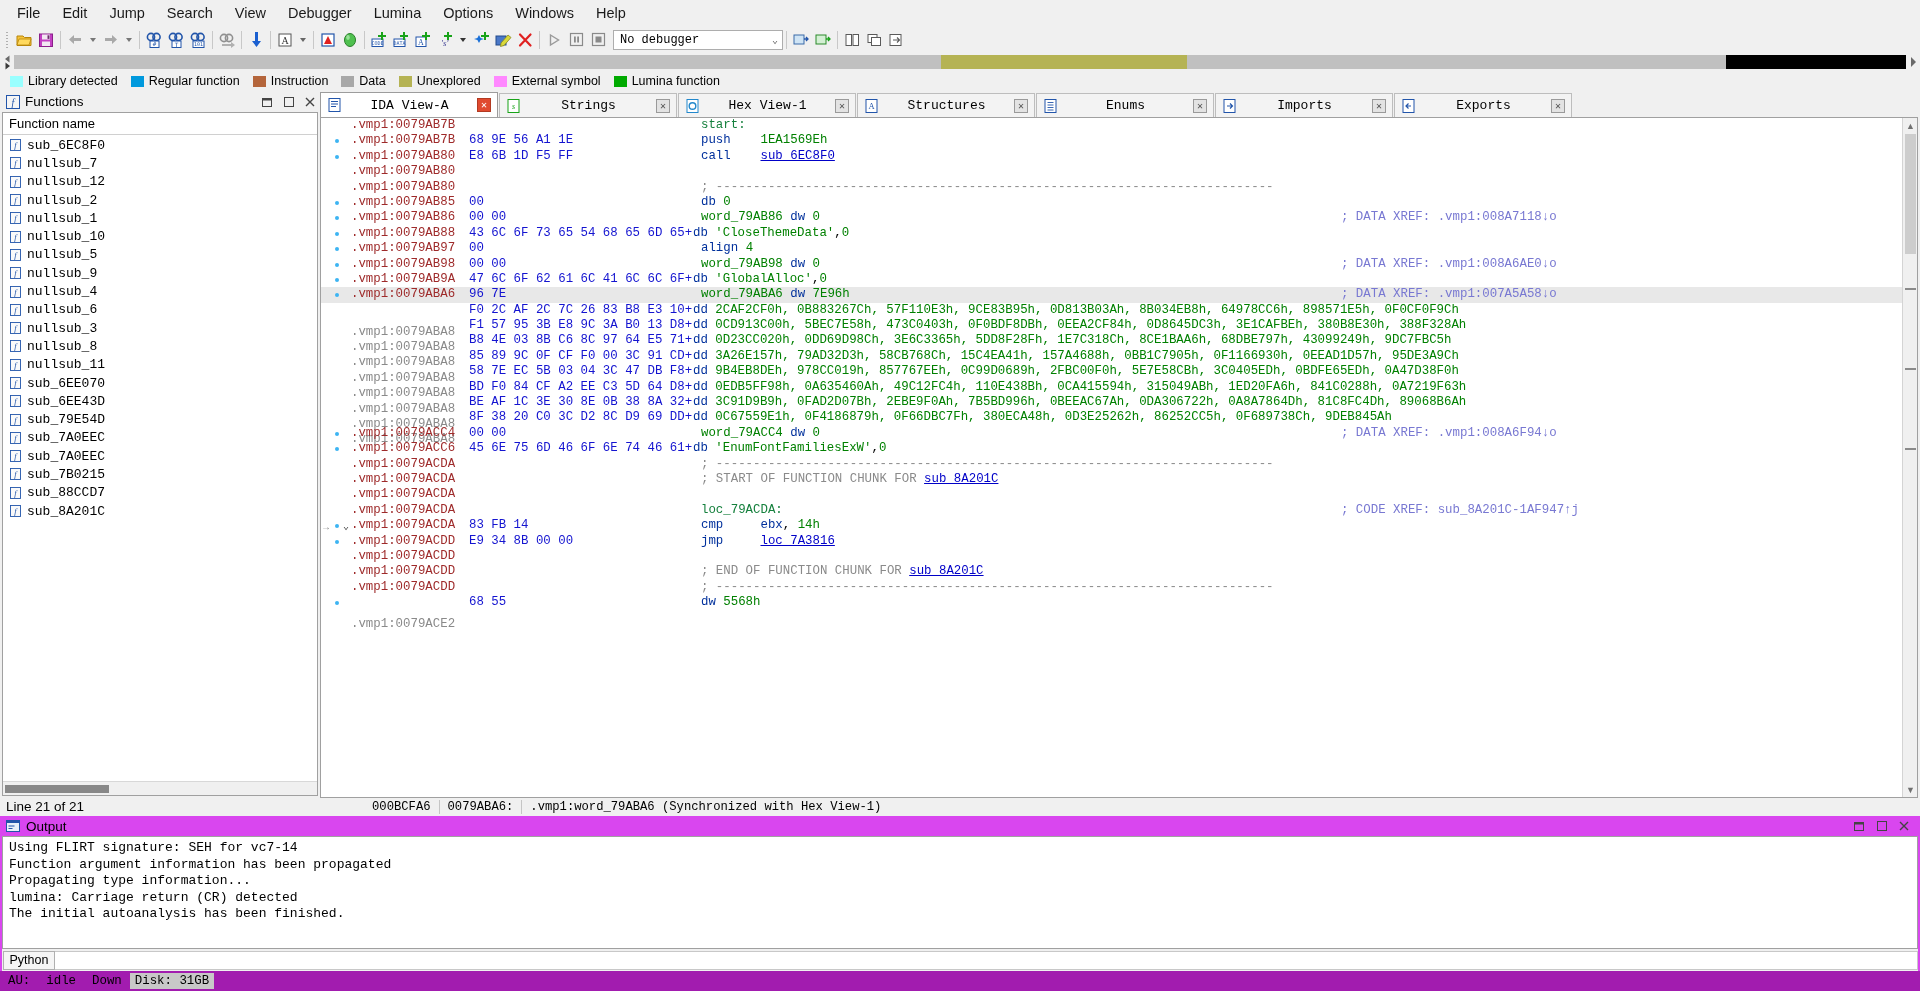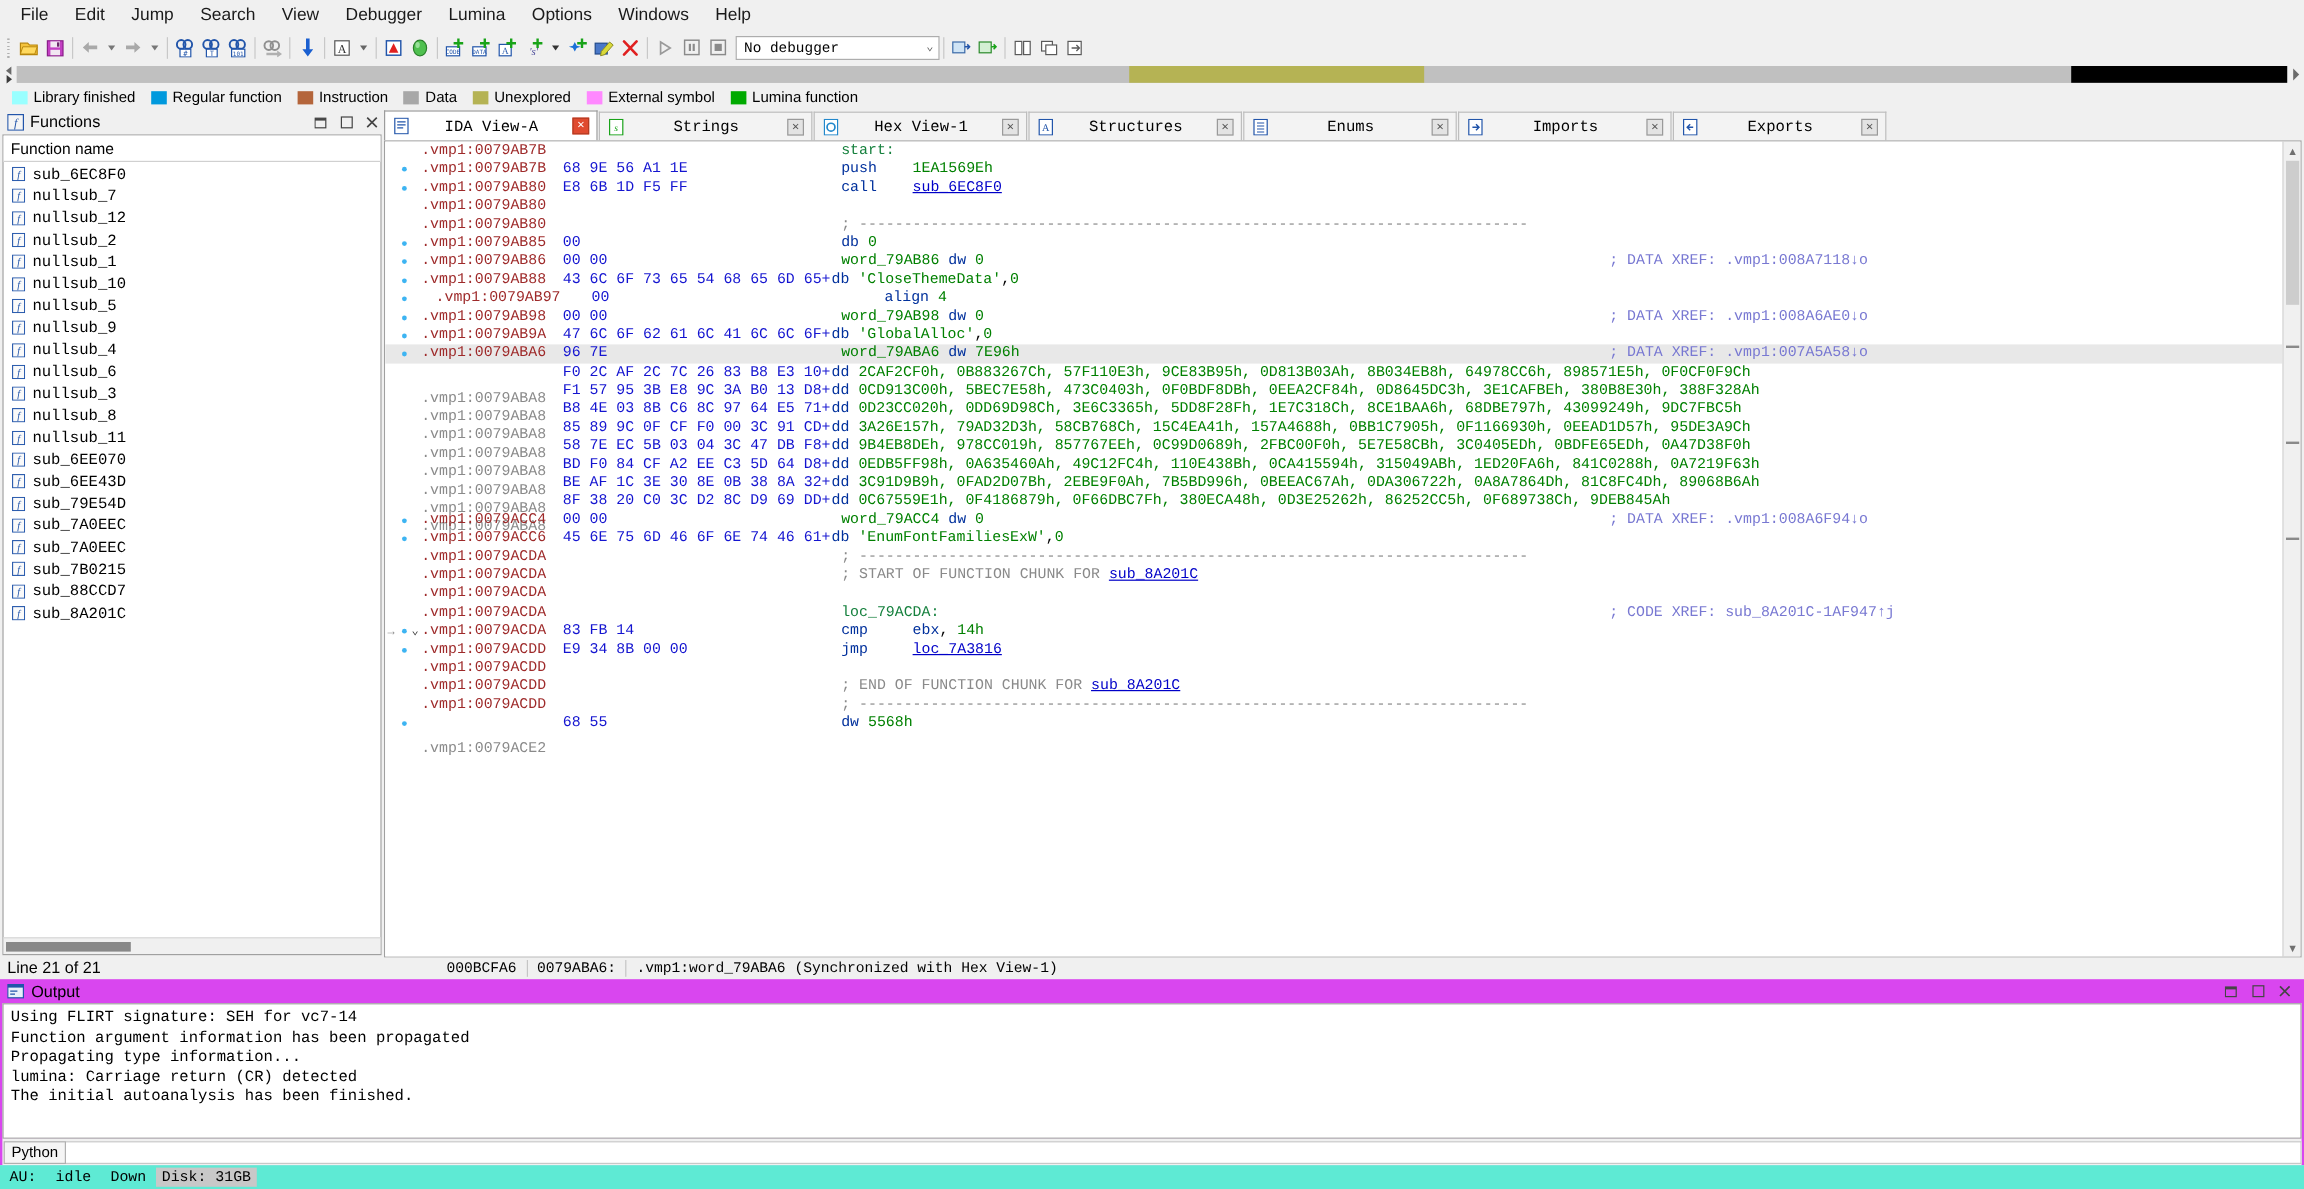"Library finished" span { text: finished -> detected }
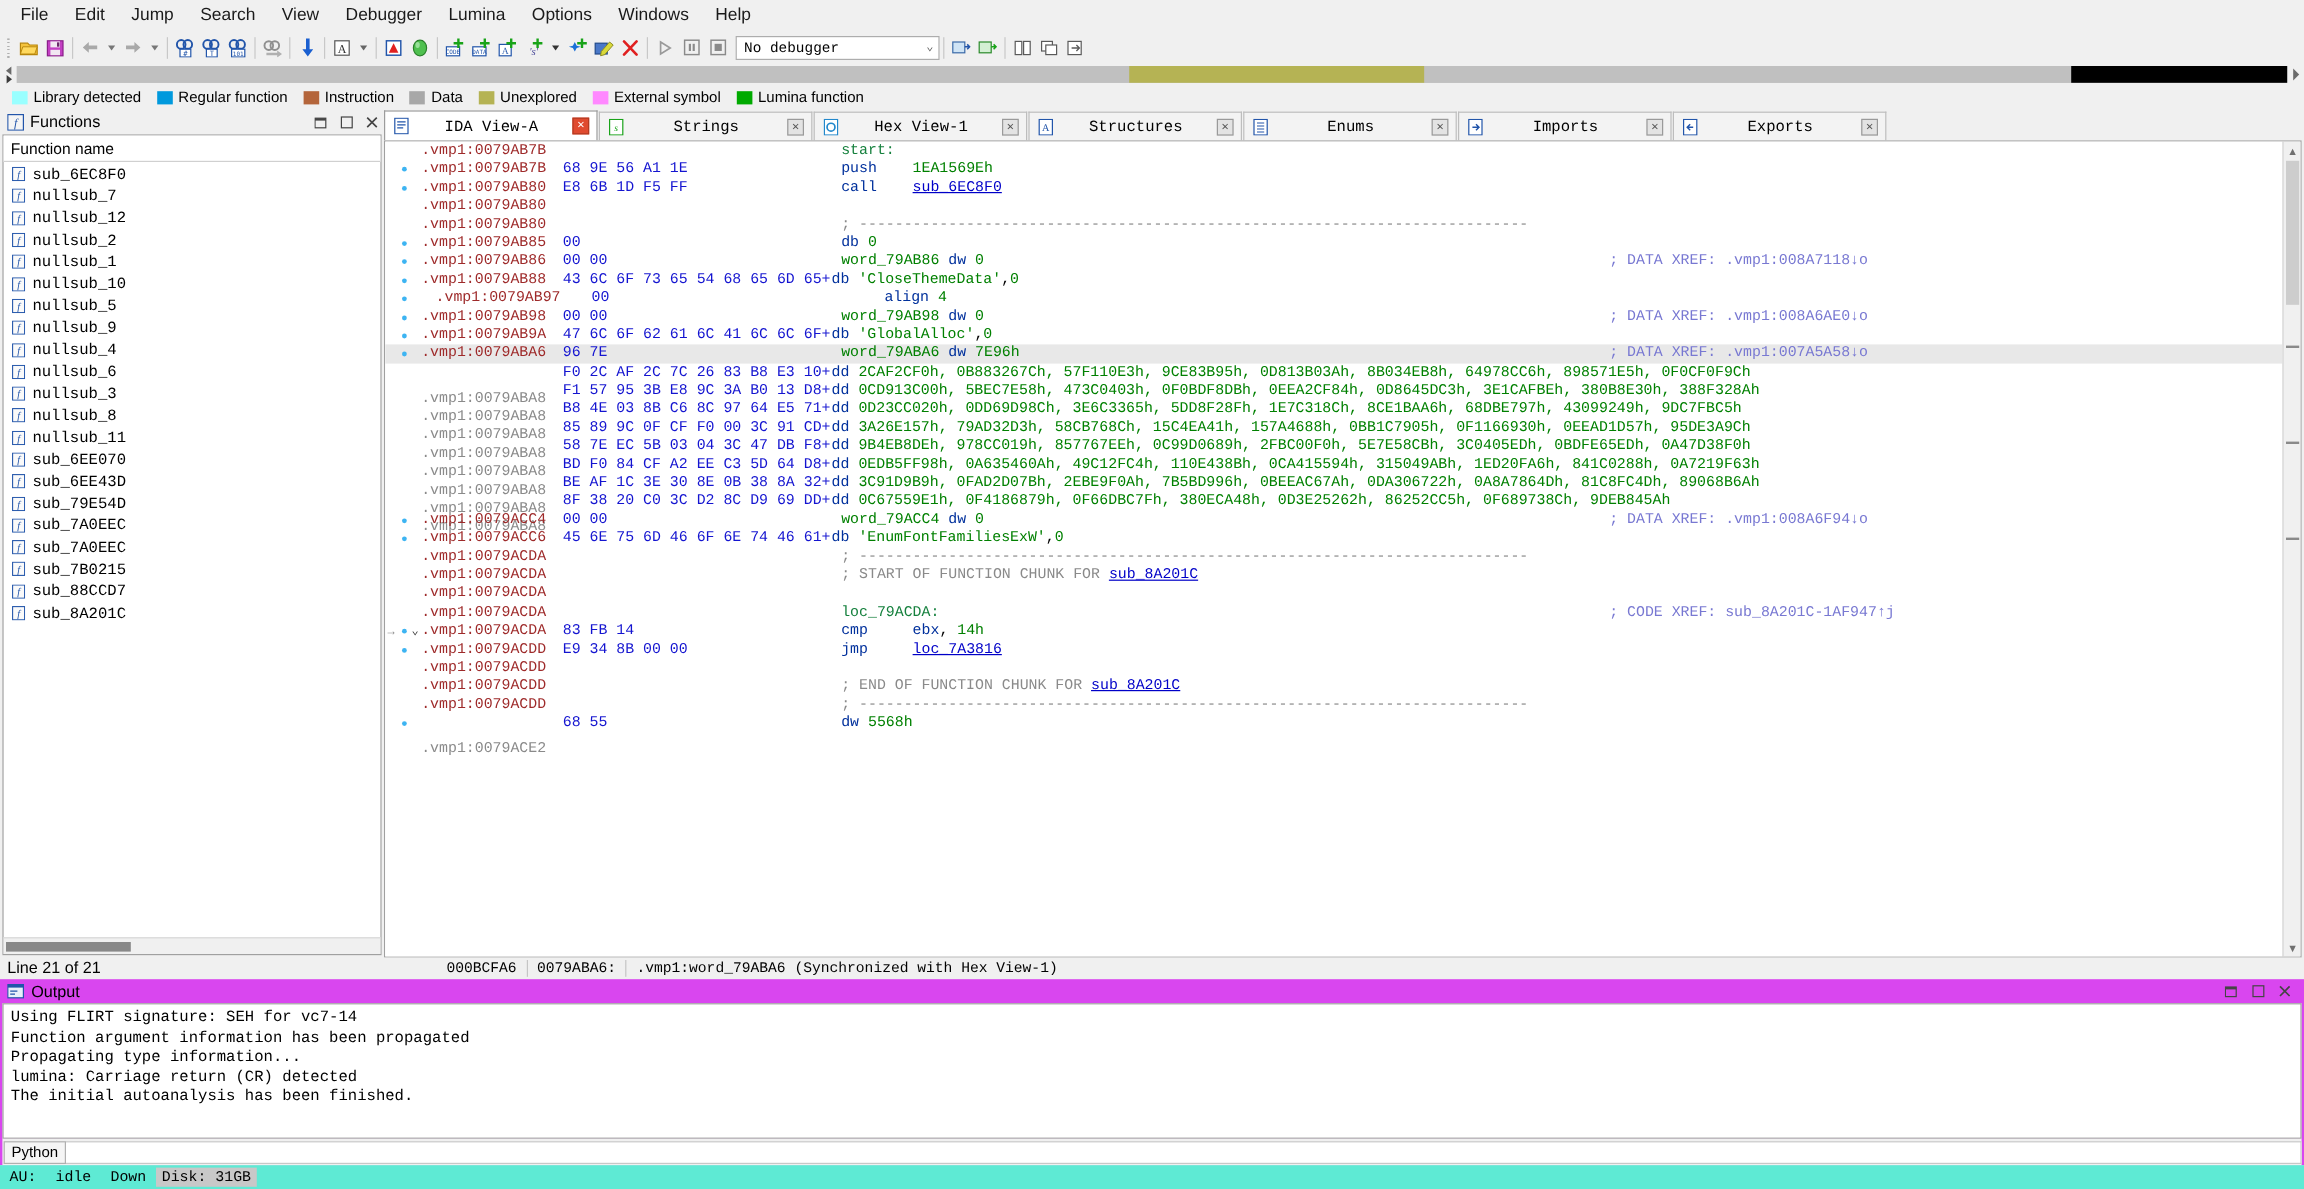".vmp1:0079AB97" div.dline { gap: 12px -> none }
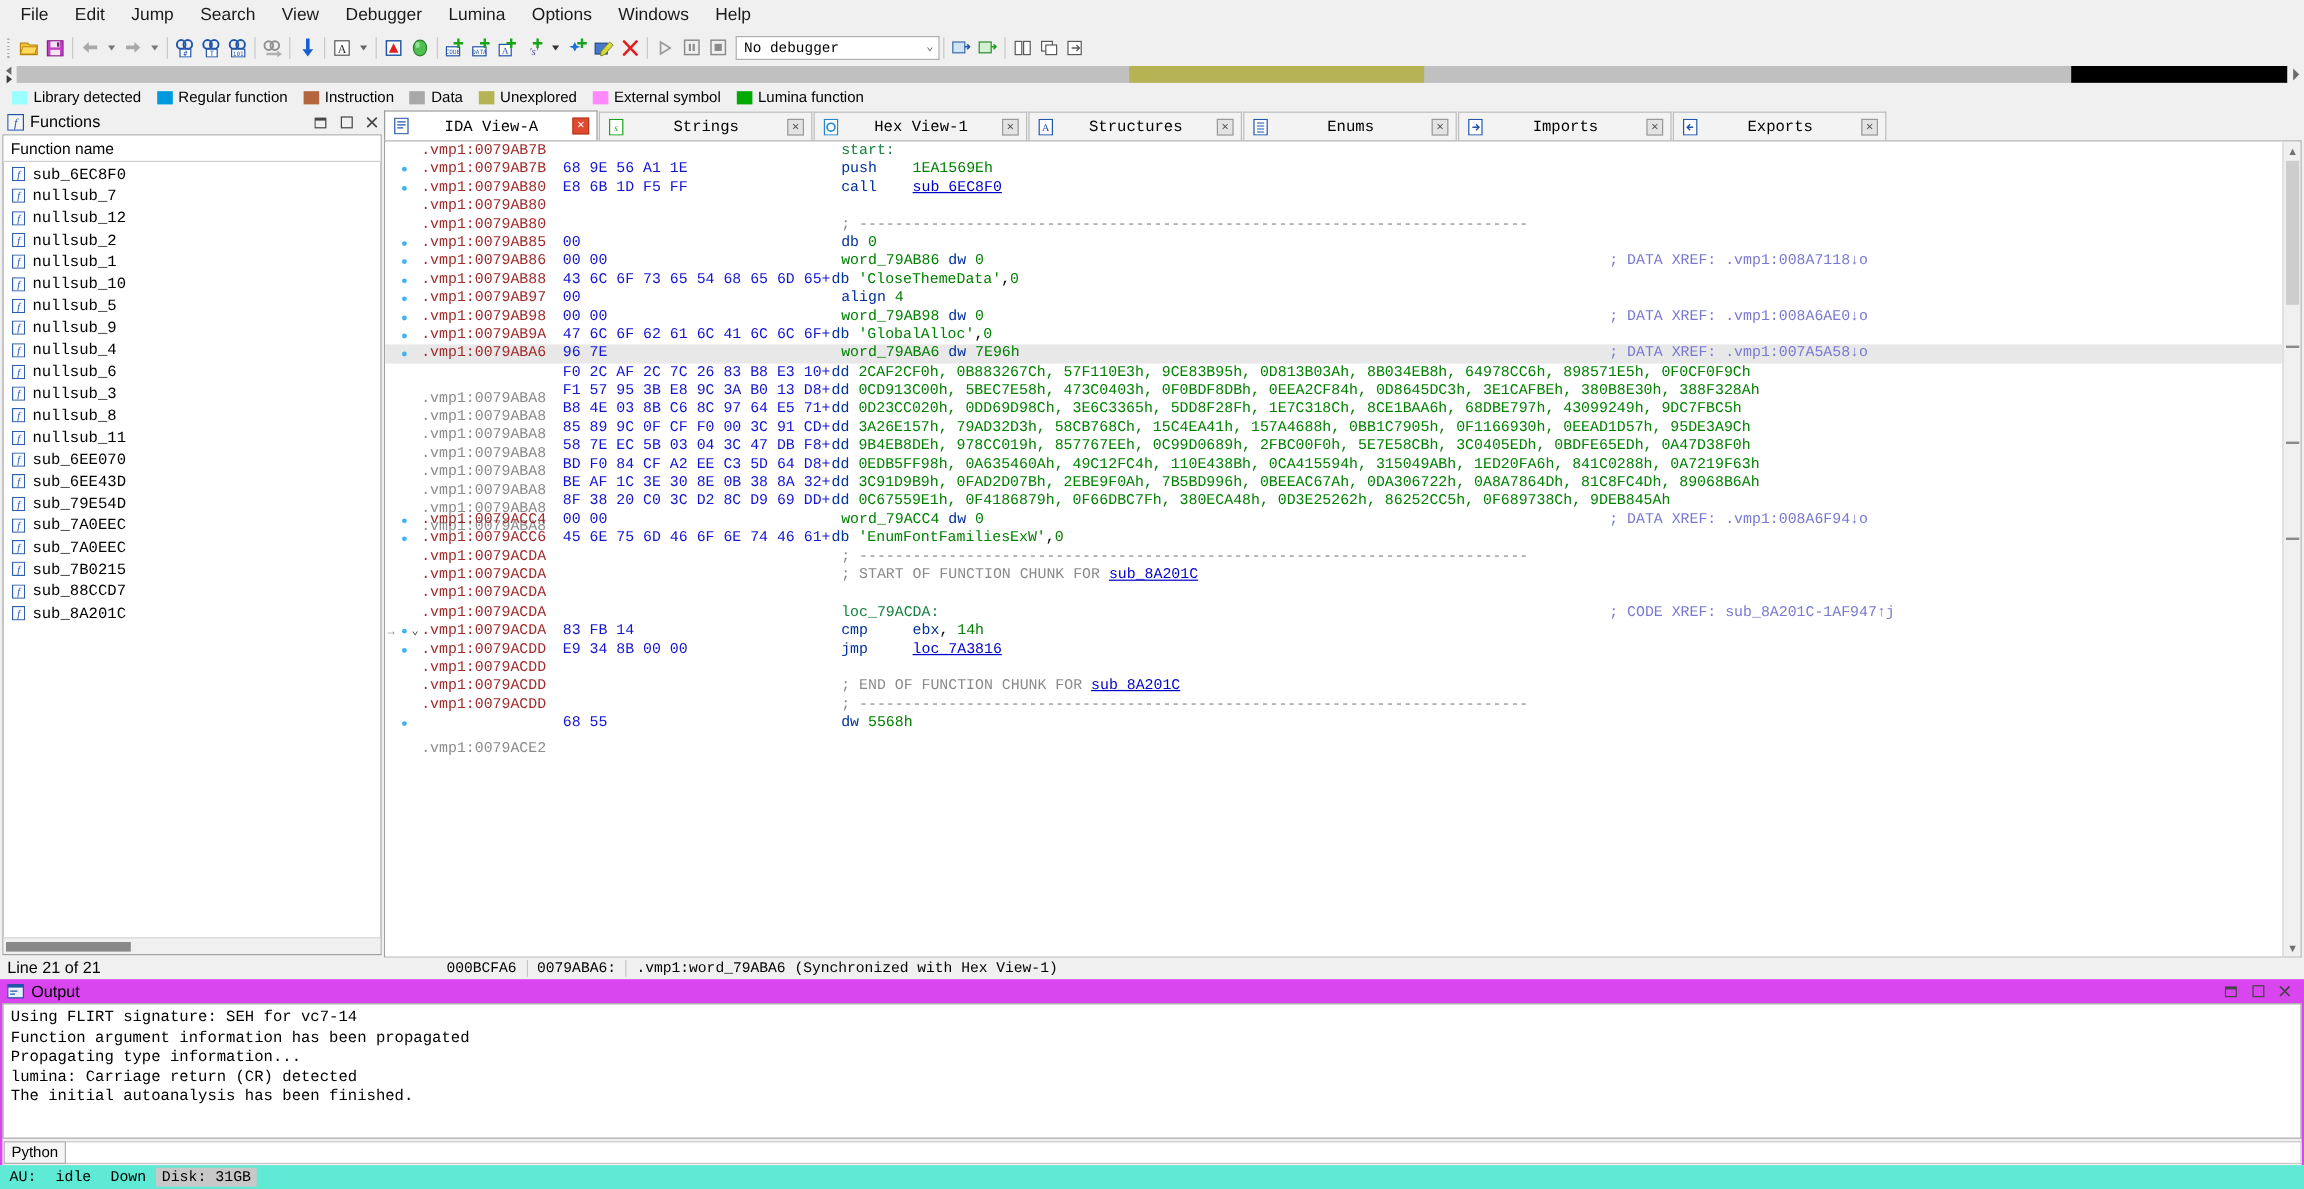"AU:" .statusbar { background: #5eead4 -> #a21caf }
